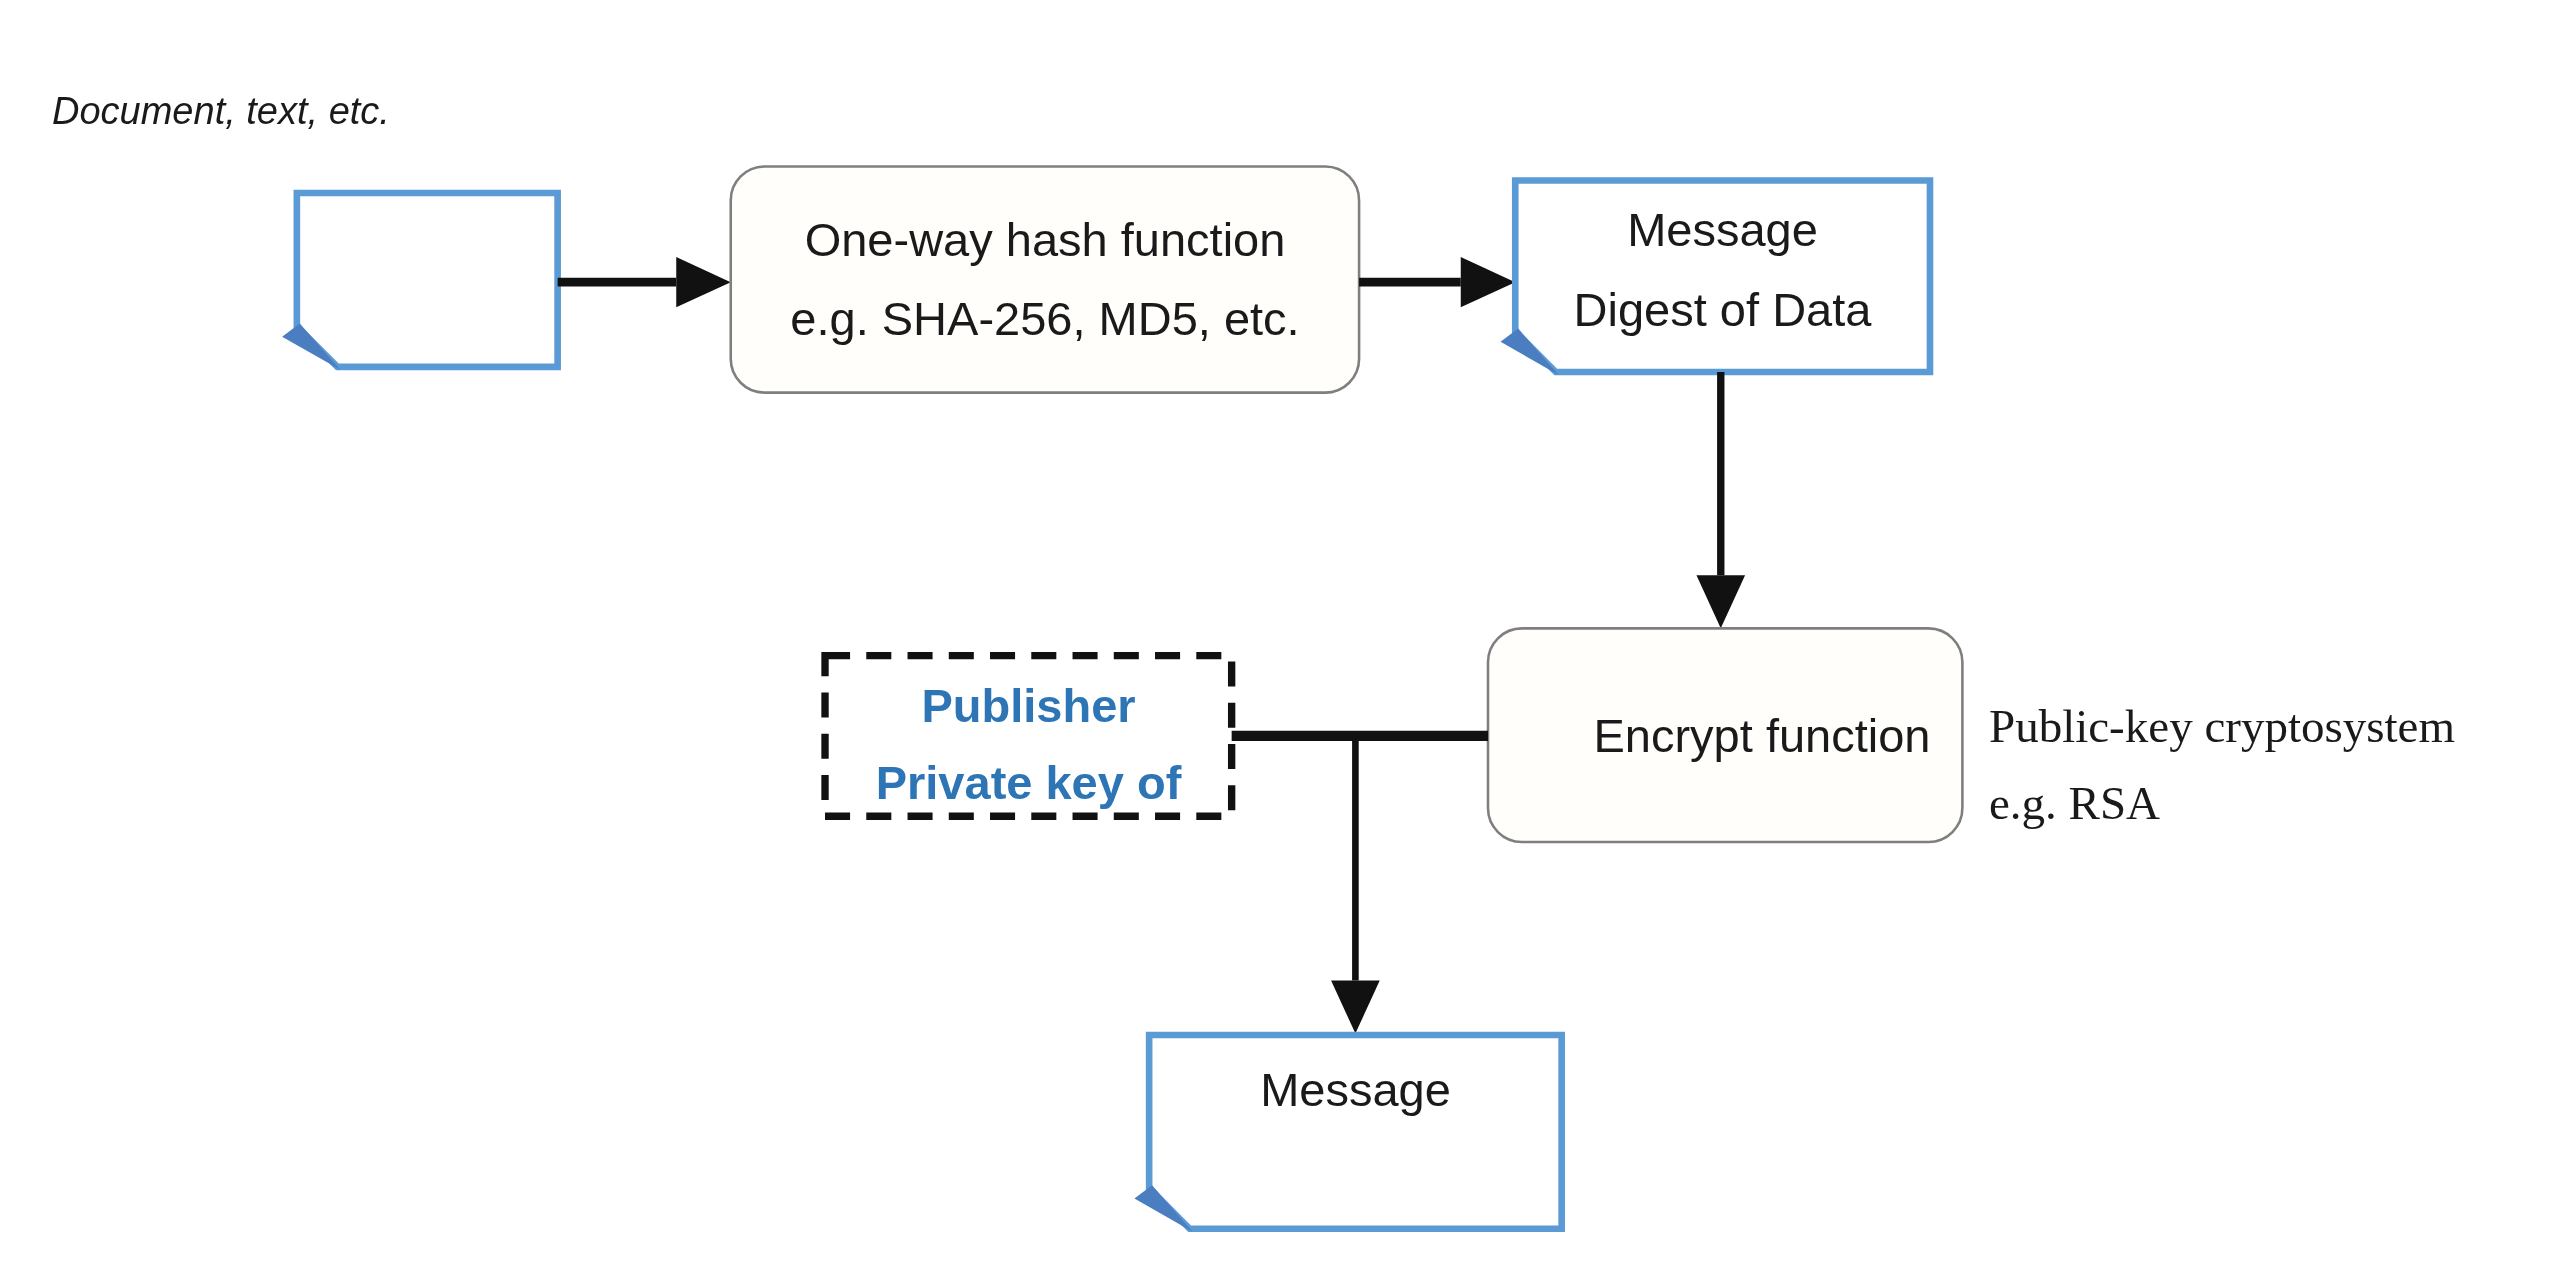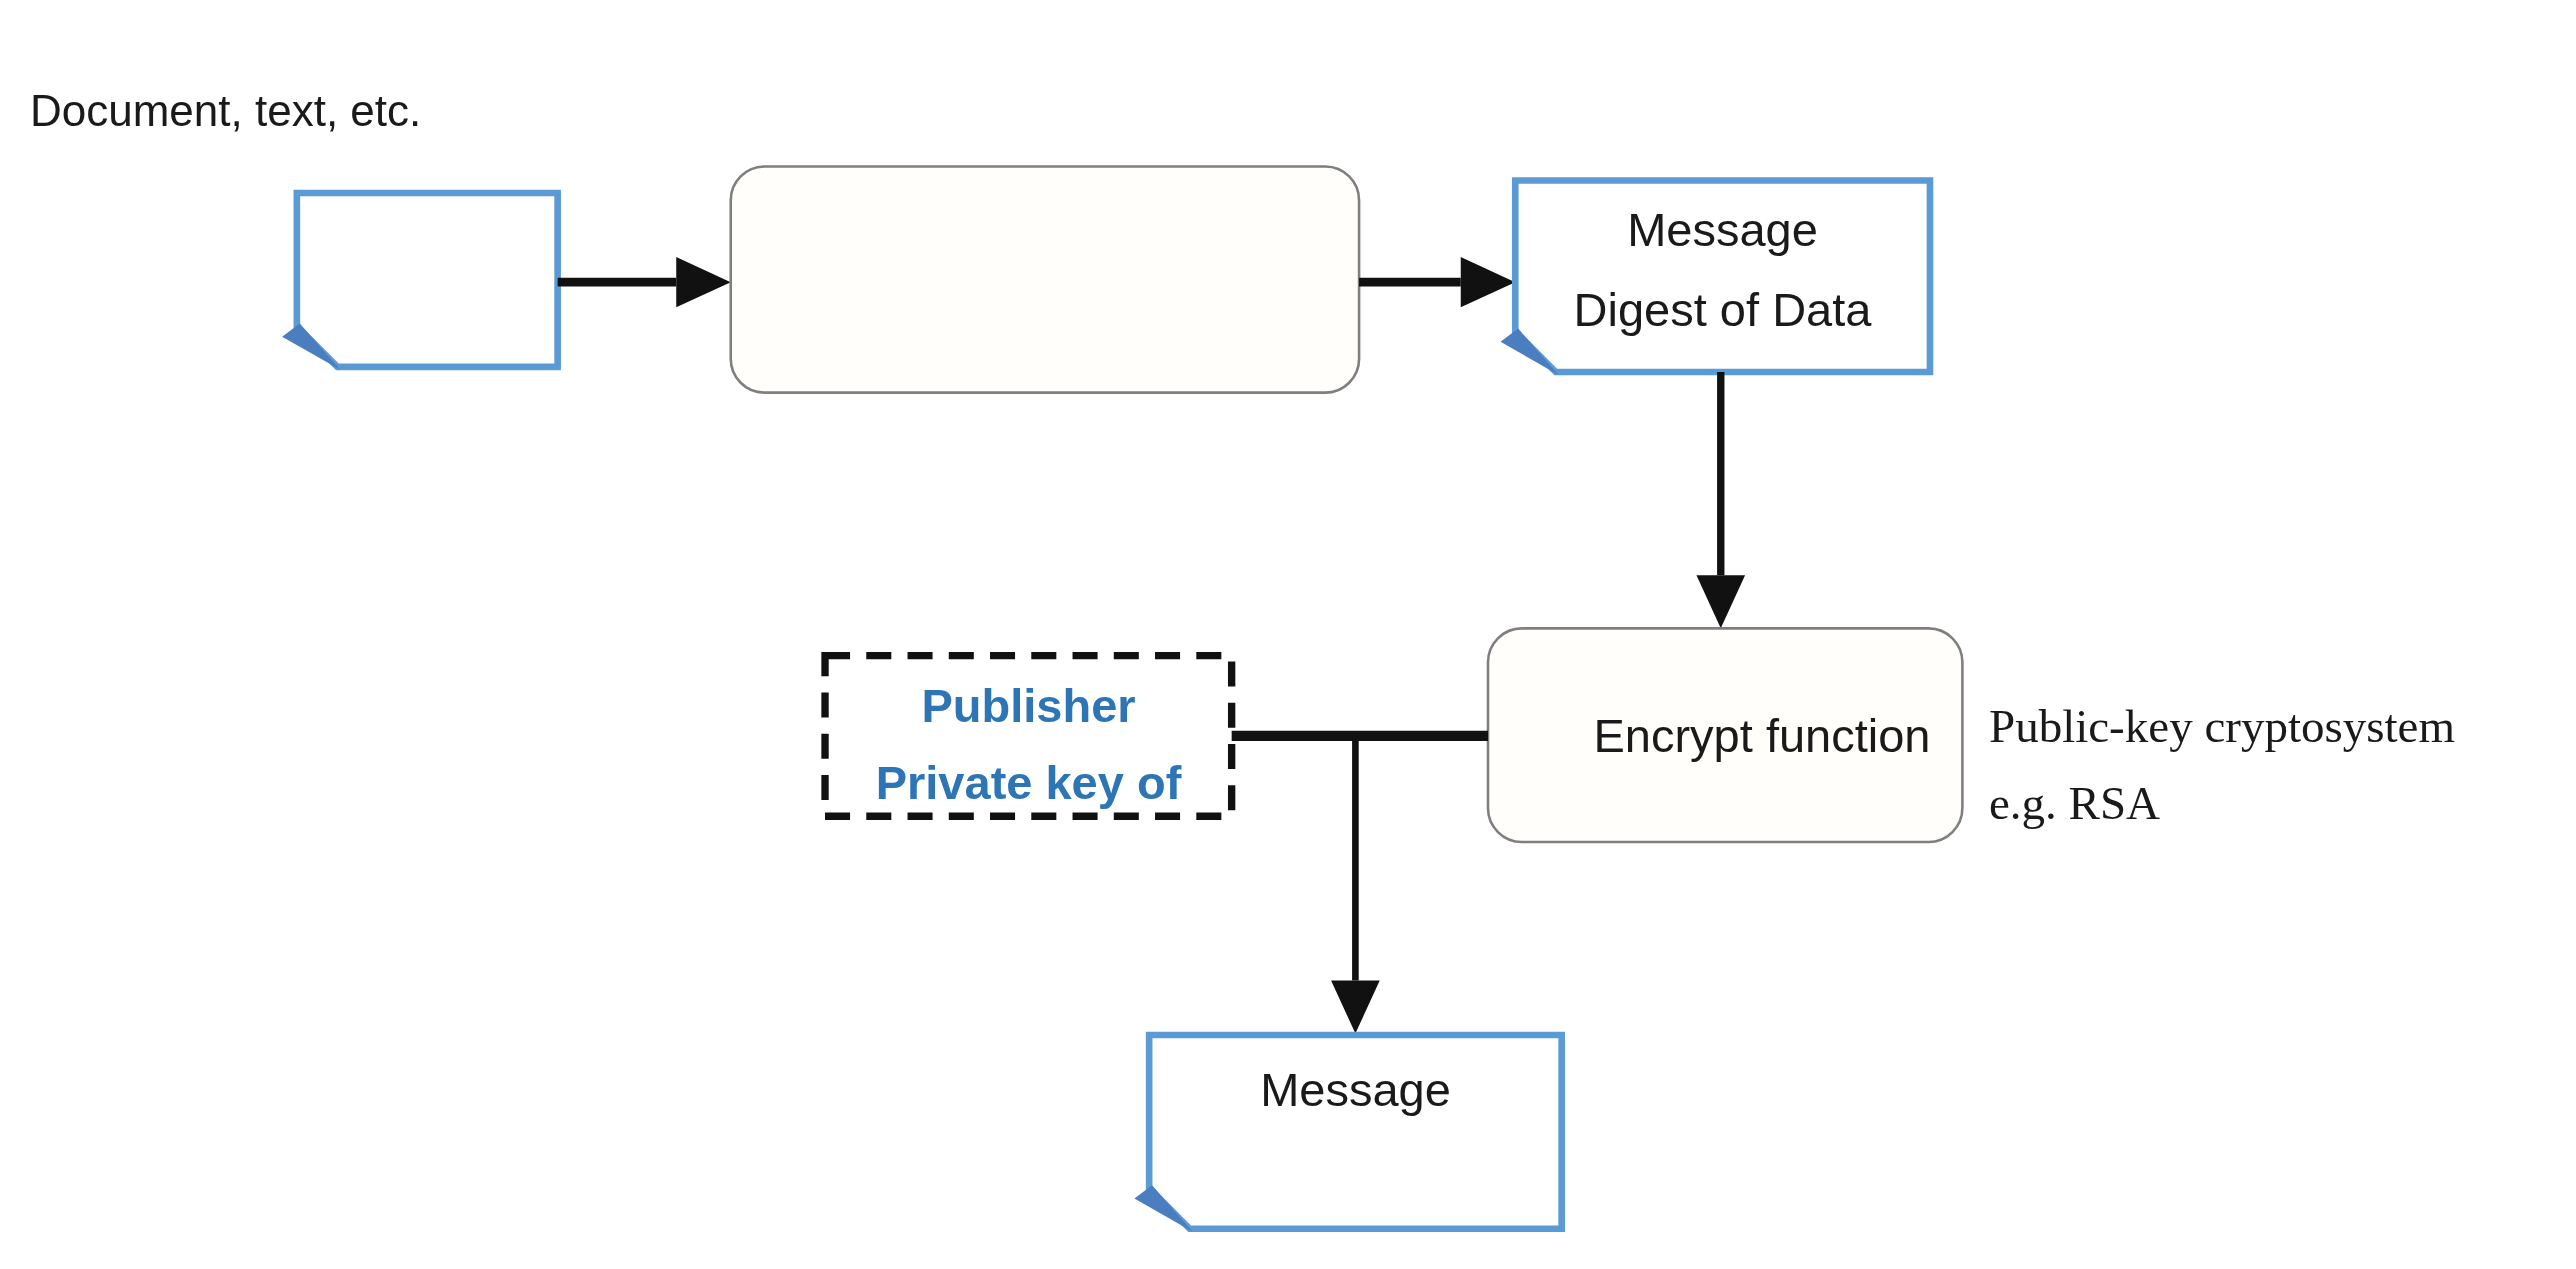"Document, text, etc." .caption { font-size: 44px -> 38px; font-style: none -> italic; left: 30px -> 52px }
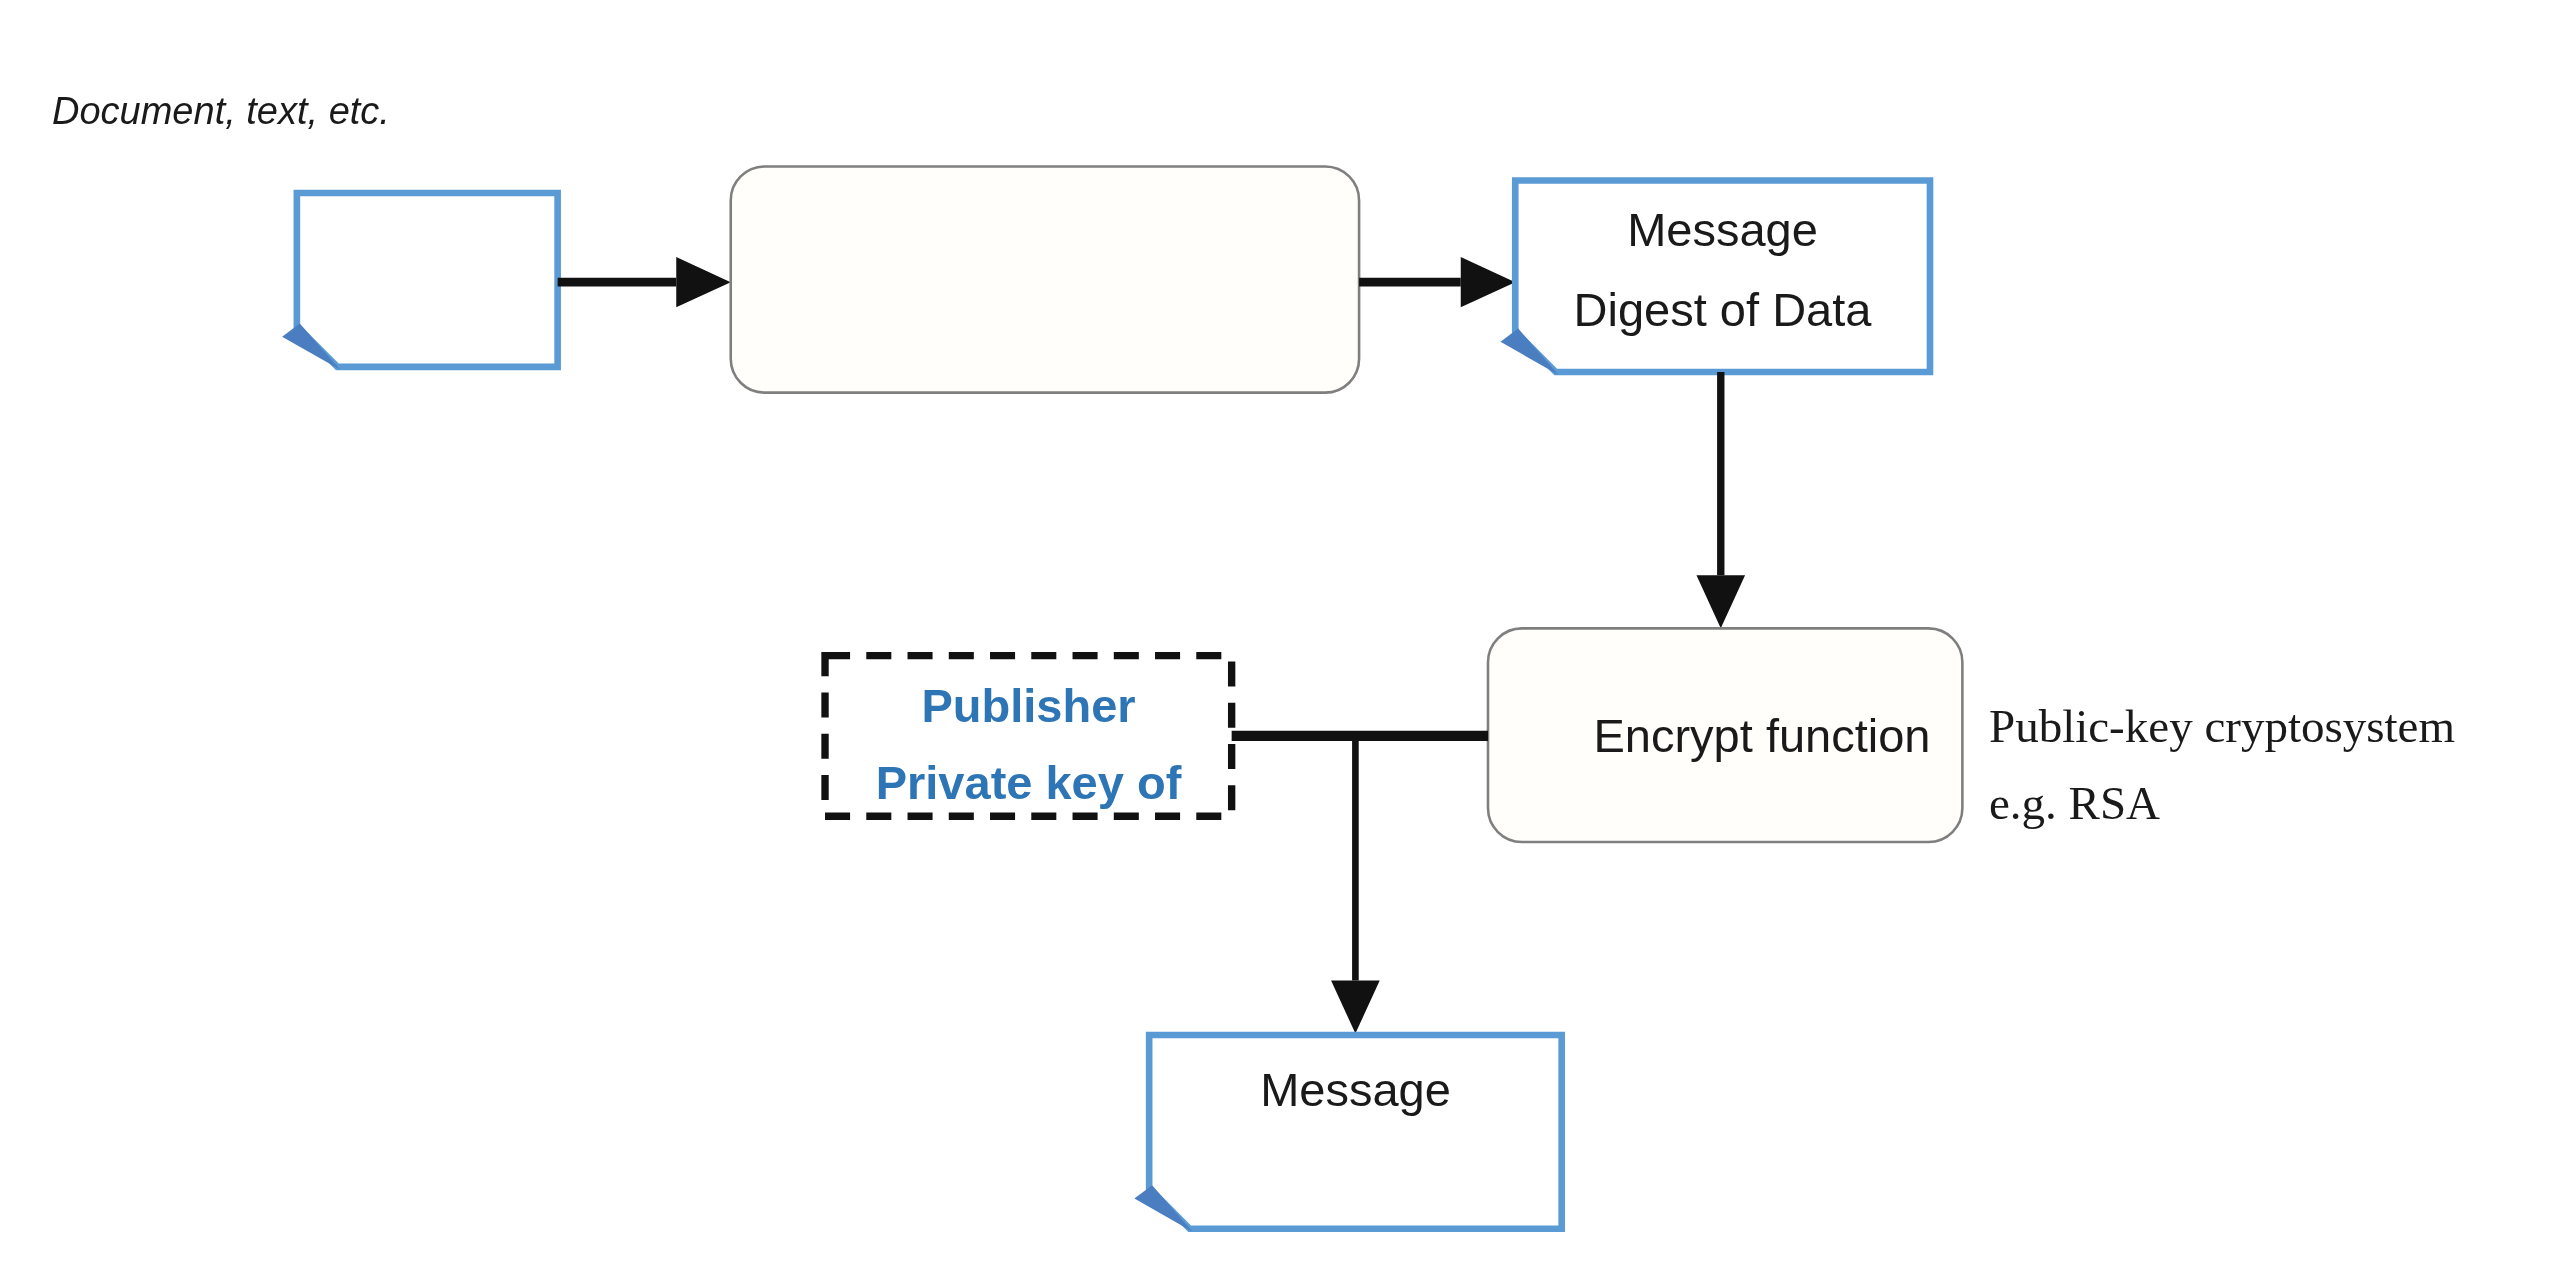"One-way hash function" div.lbl { html: none -> <div> <span>One-way hash function</span> <span>e.g. SHA-256, MD5, etc.</span> </div> }
